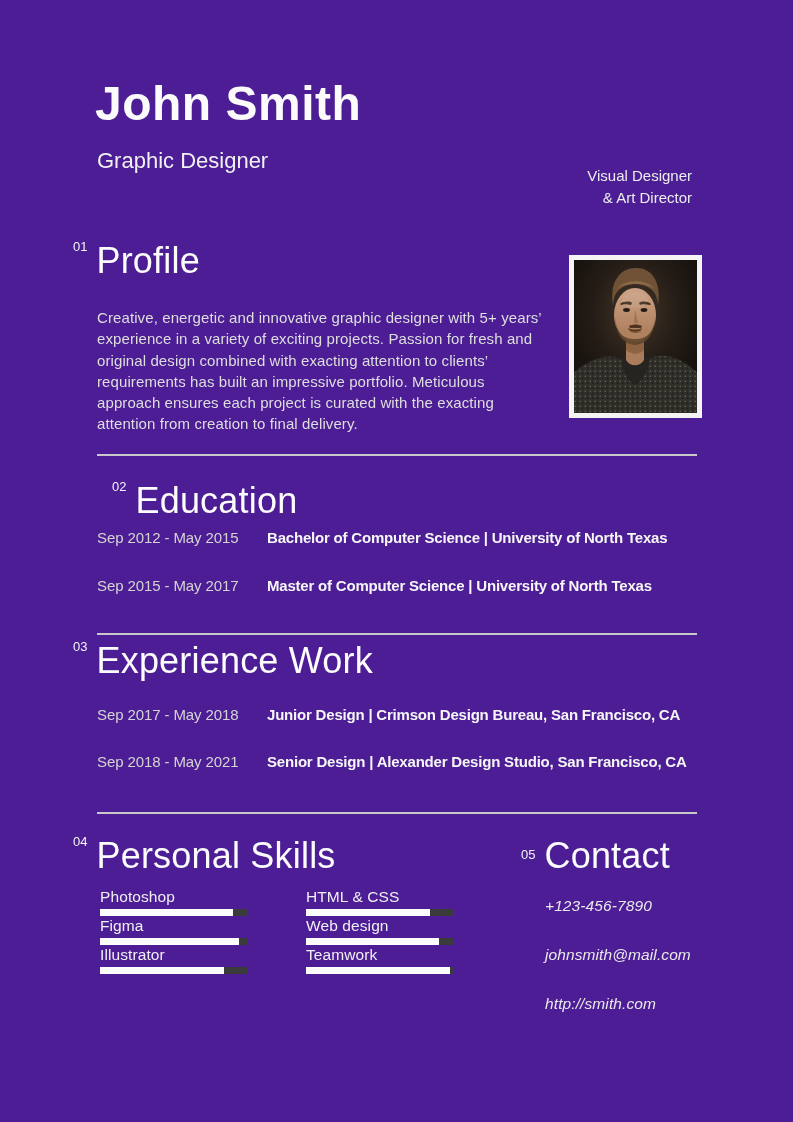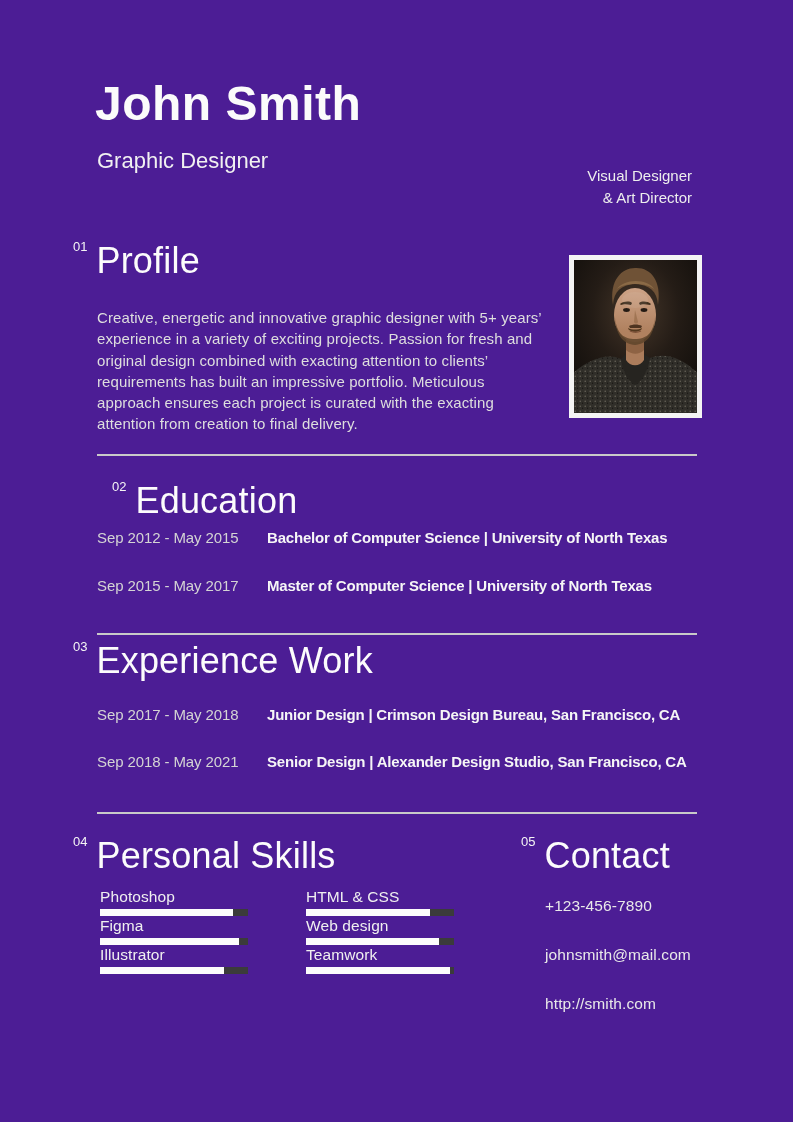"05" .hdr-contact { align-items: none -> center }
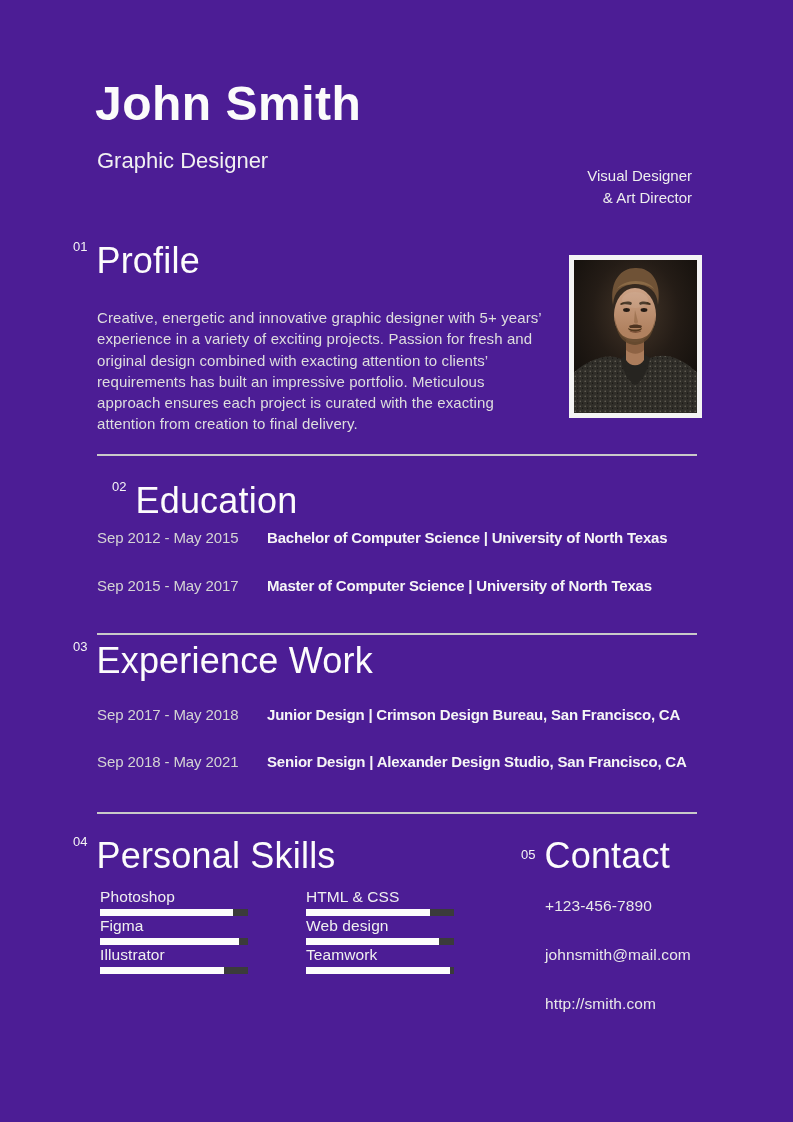"+123-456-7890" .contact-list { font-style: none -> italic }
